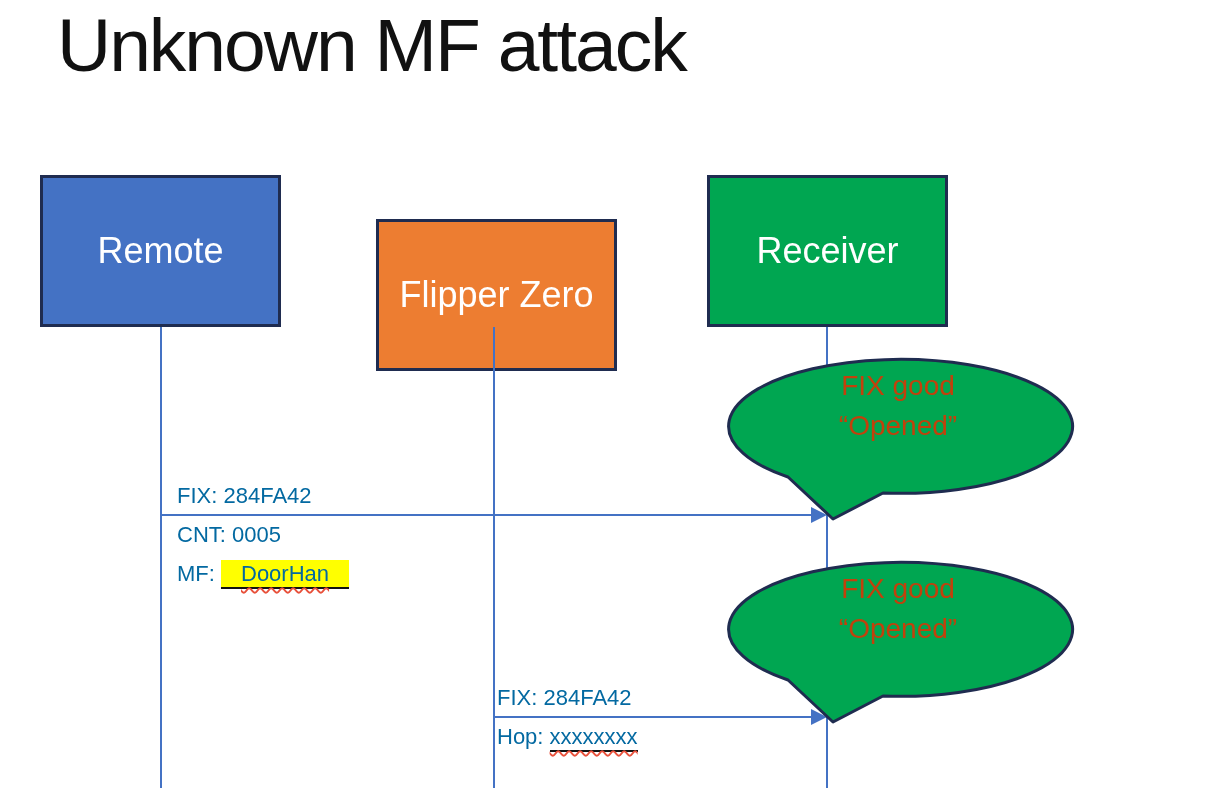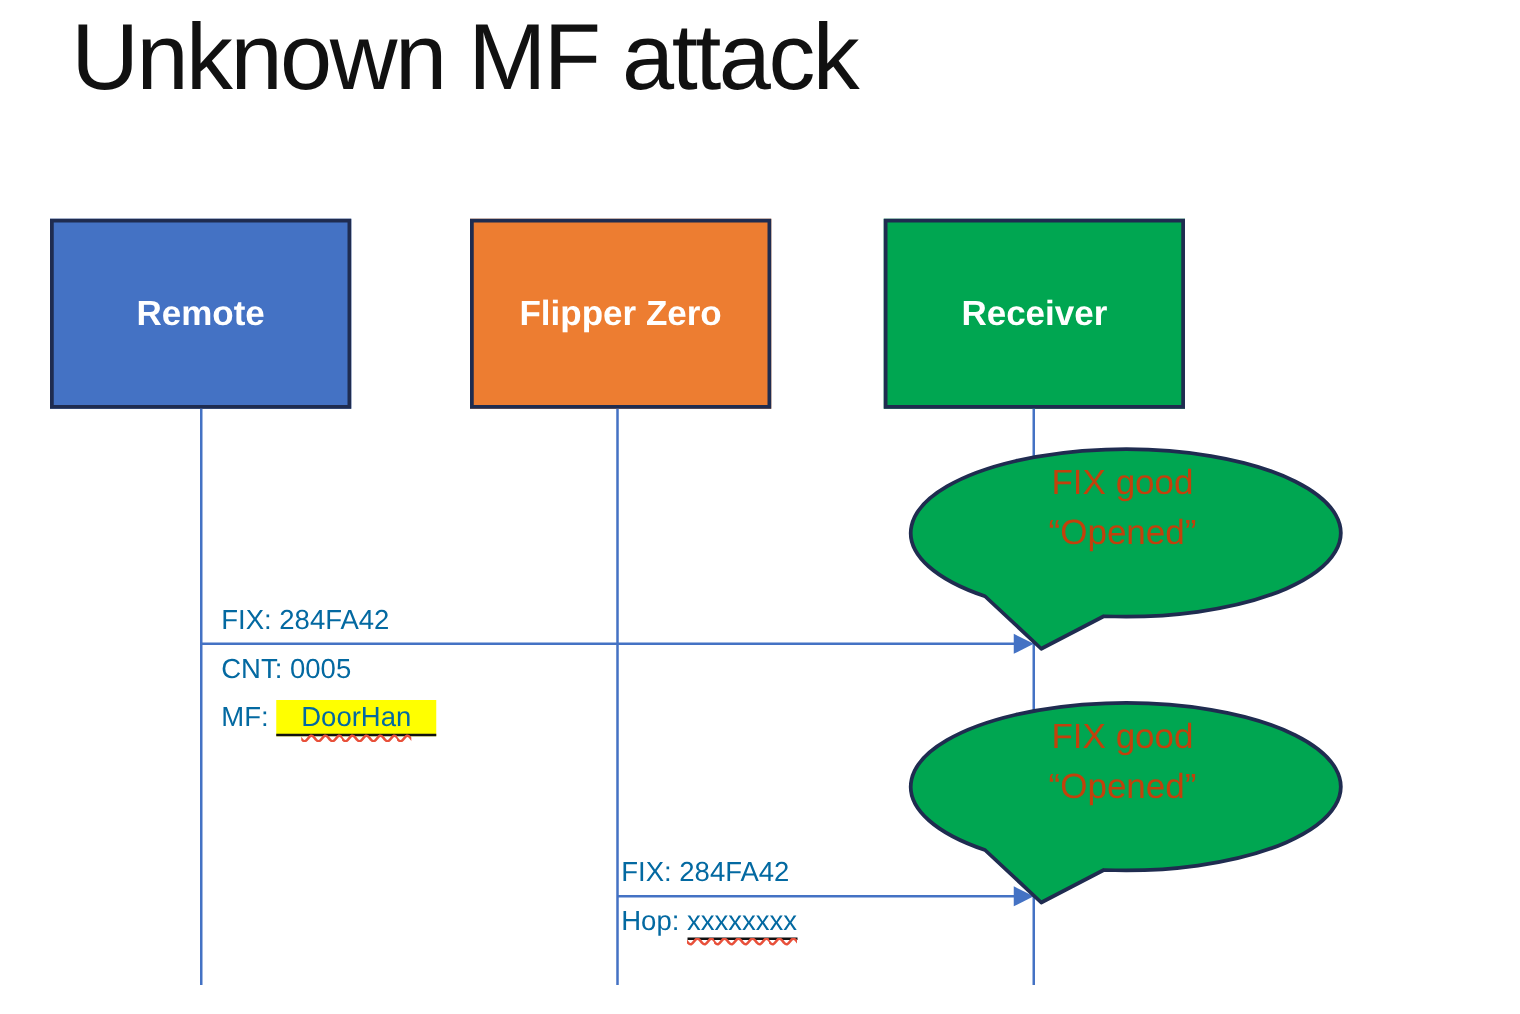"Remote" .actor-box .actor-label { font-size: 28px -> 36px; font-weight: bold -> none }
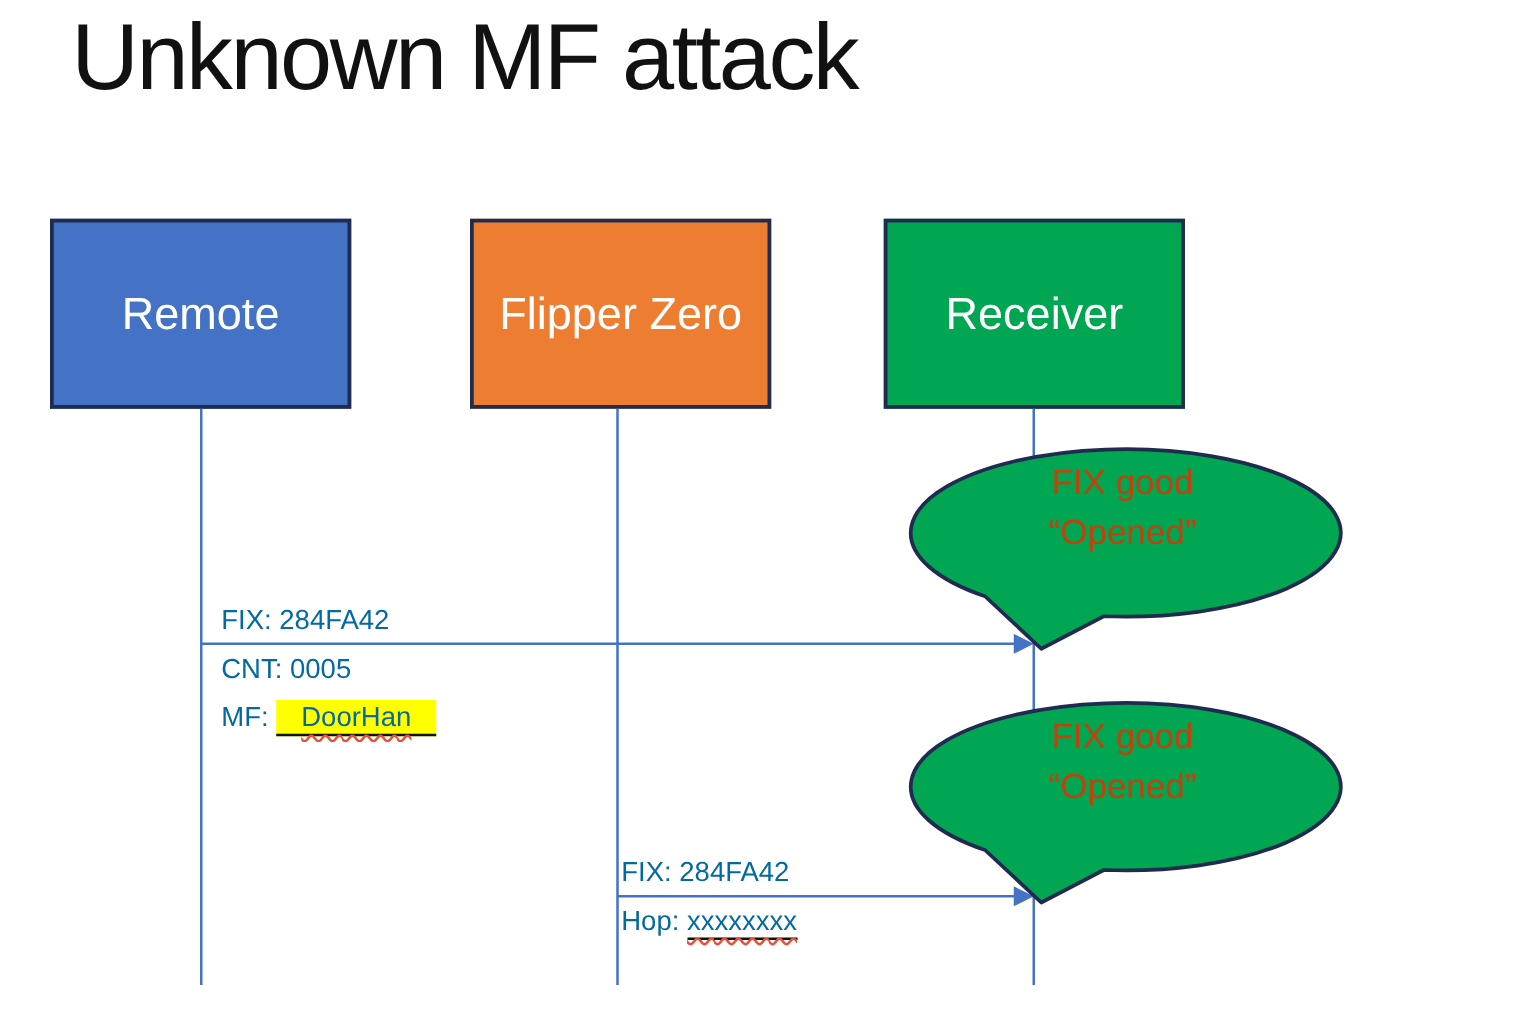"Flipper Zero" .box-flipper { margin-top: none -> 44px }
